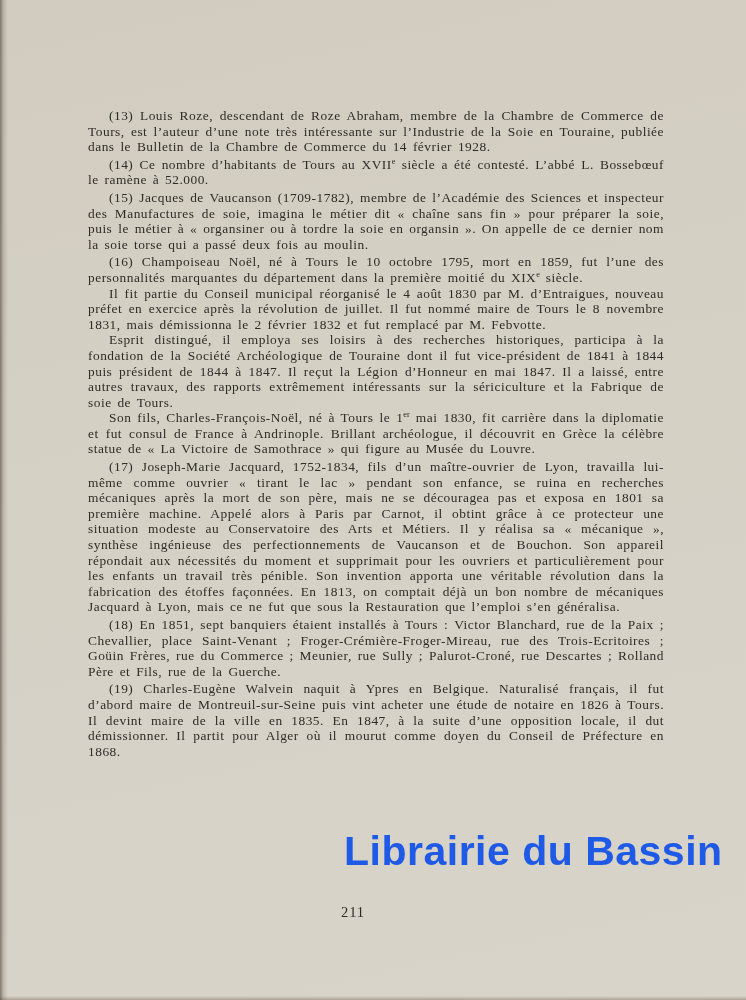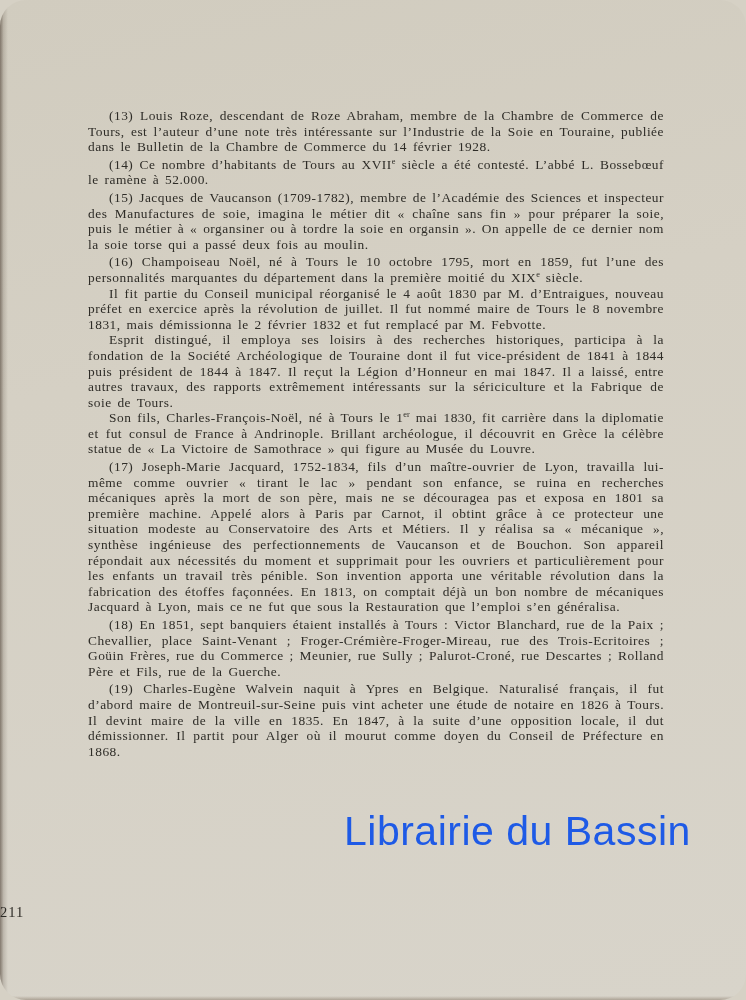"(13) Louis Roze, descendant de" .scan { border-radius: 26px -> none }
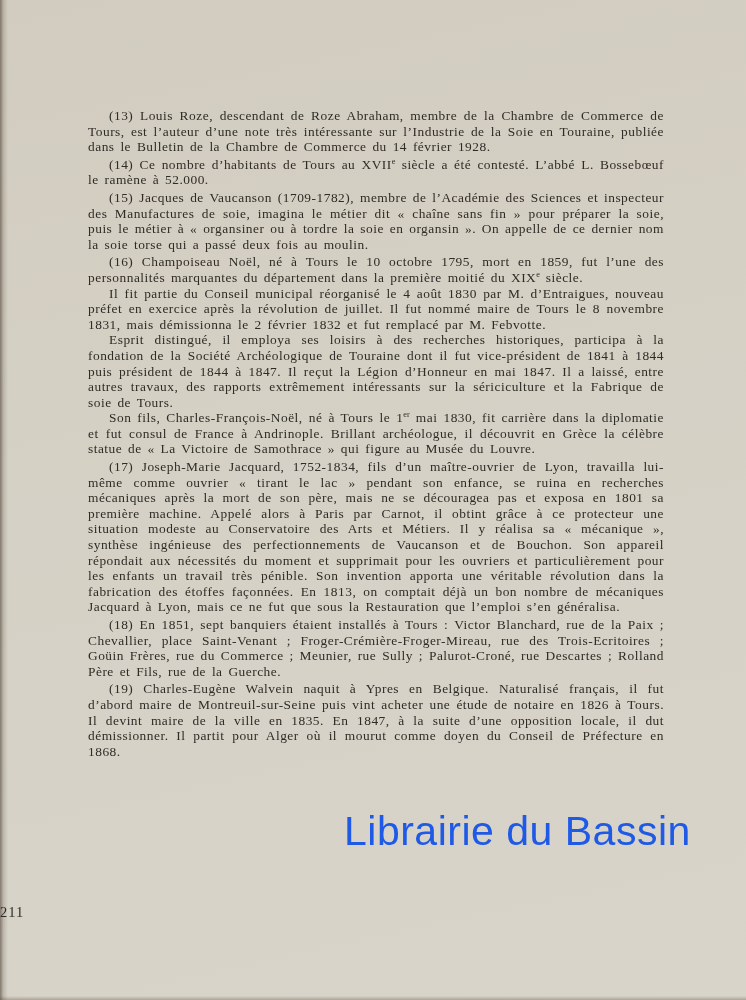"Librairie du Bassin" .watermark { font-weight: 400 -> 700; top: 808px -> 828px }
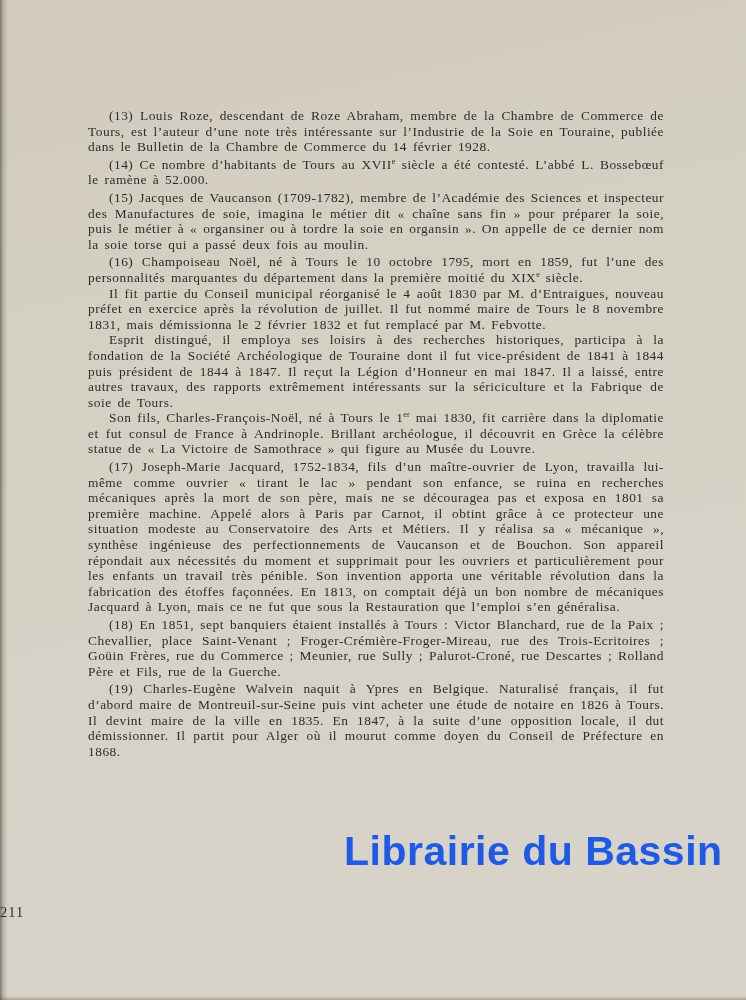"211" .page-number-row { text-align: left -> center }
